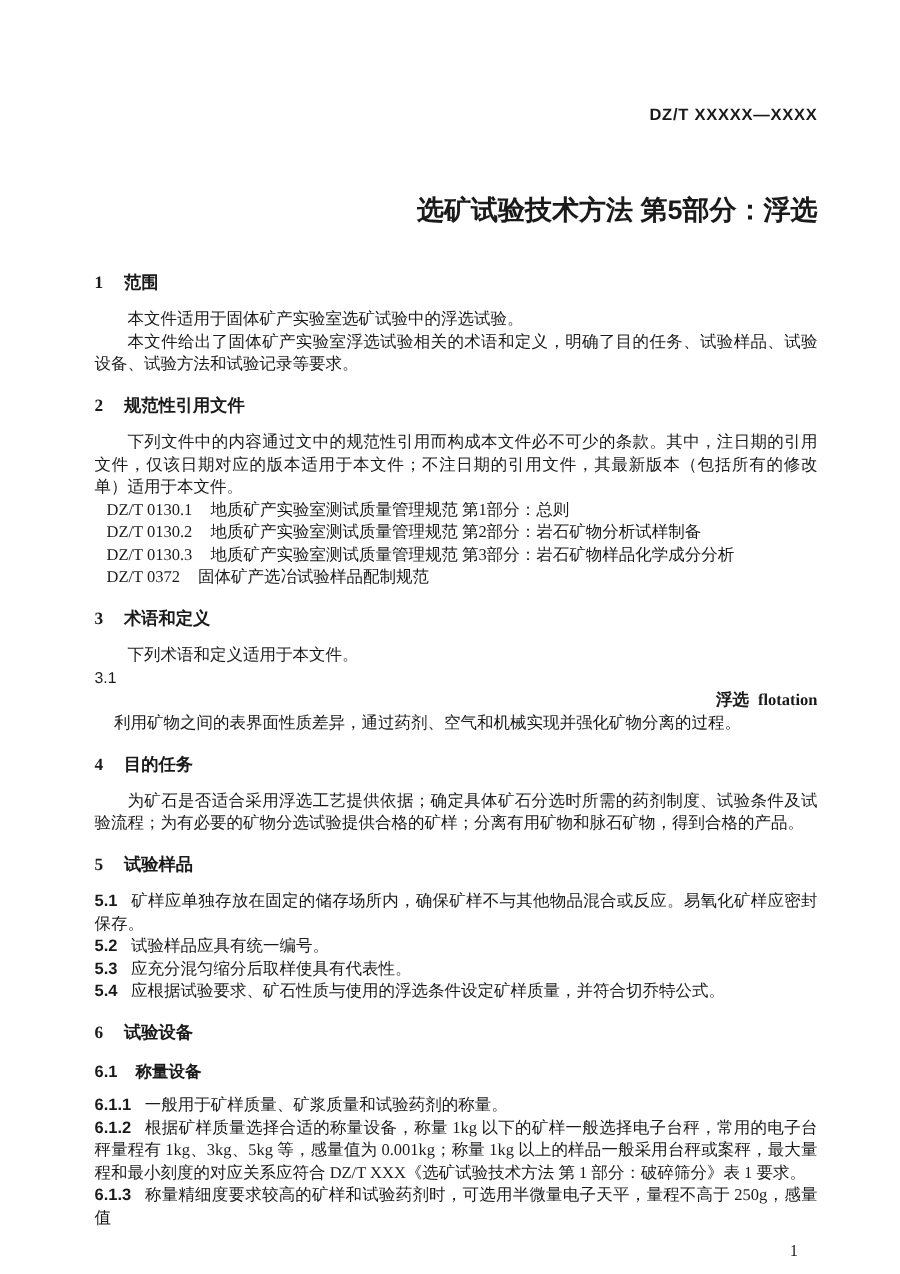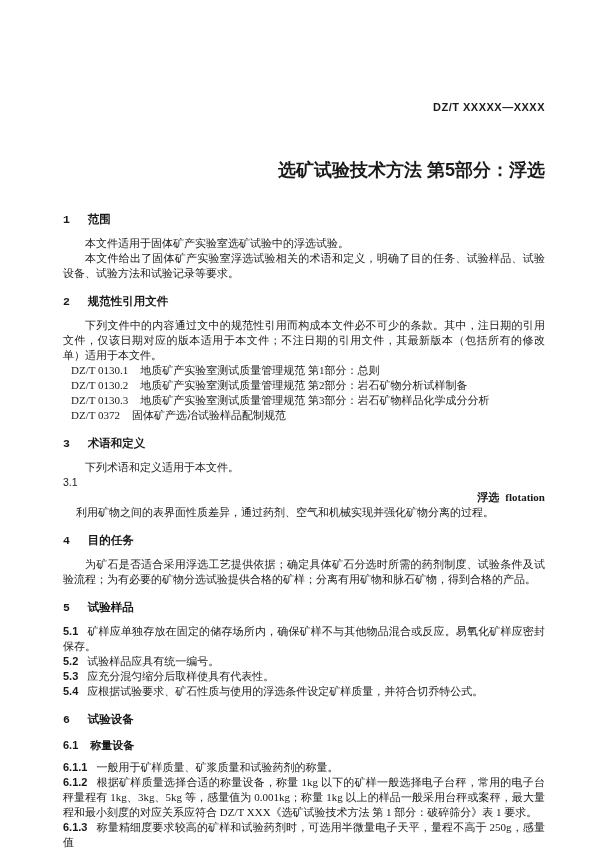"DZ/T XXXXX—XXXX" .page { padding: 100px 55px 0 63px -> 70px 55px 0 63px }
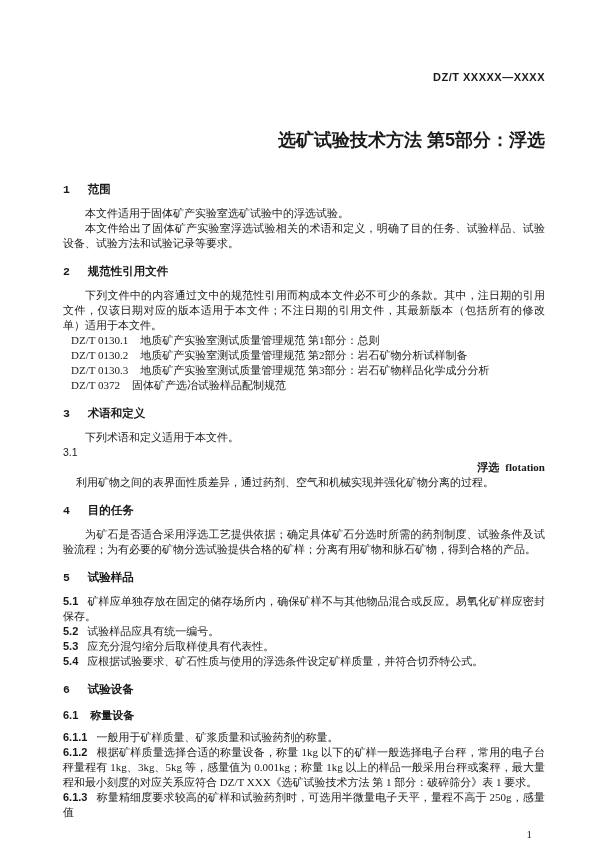"1 范围" .h2 { font-family: Liberation Mono, monospace -> Liberation Serif, serif }
